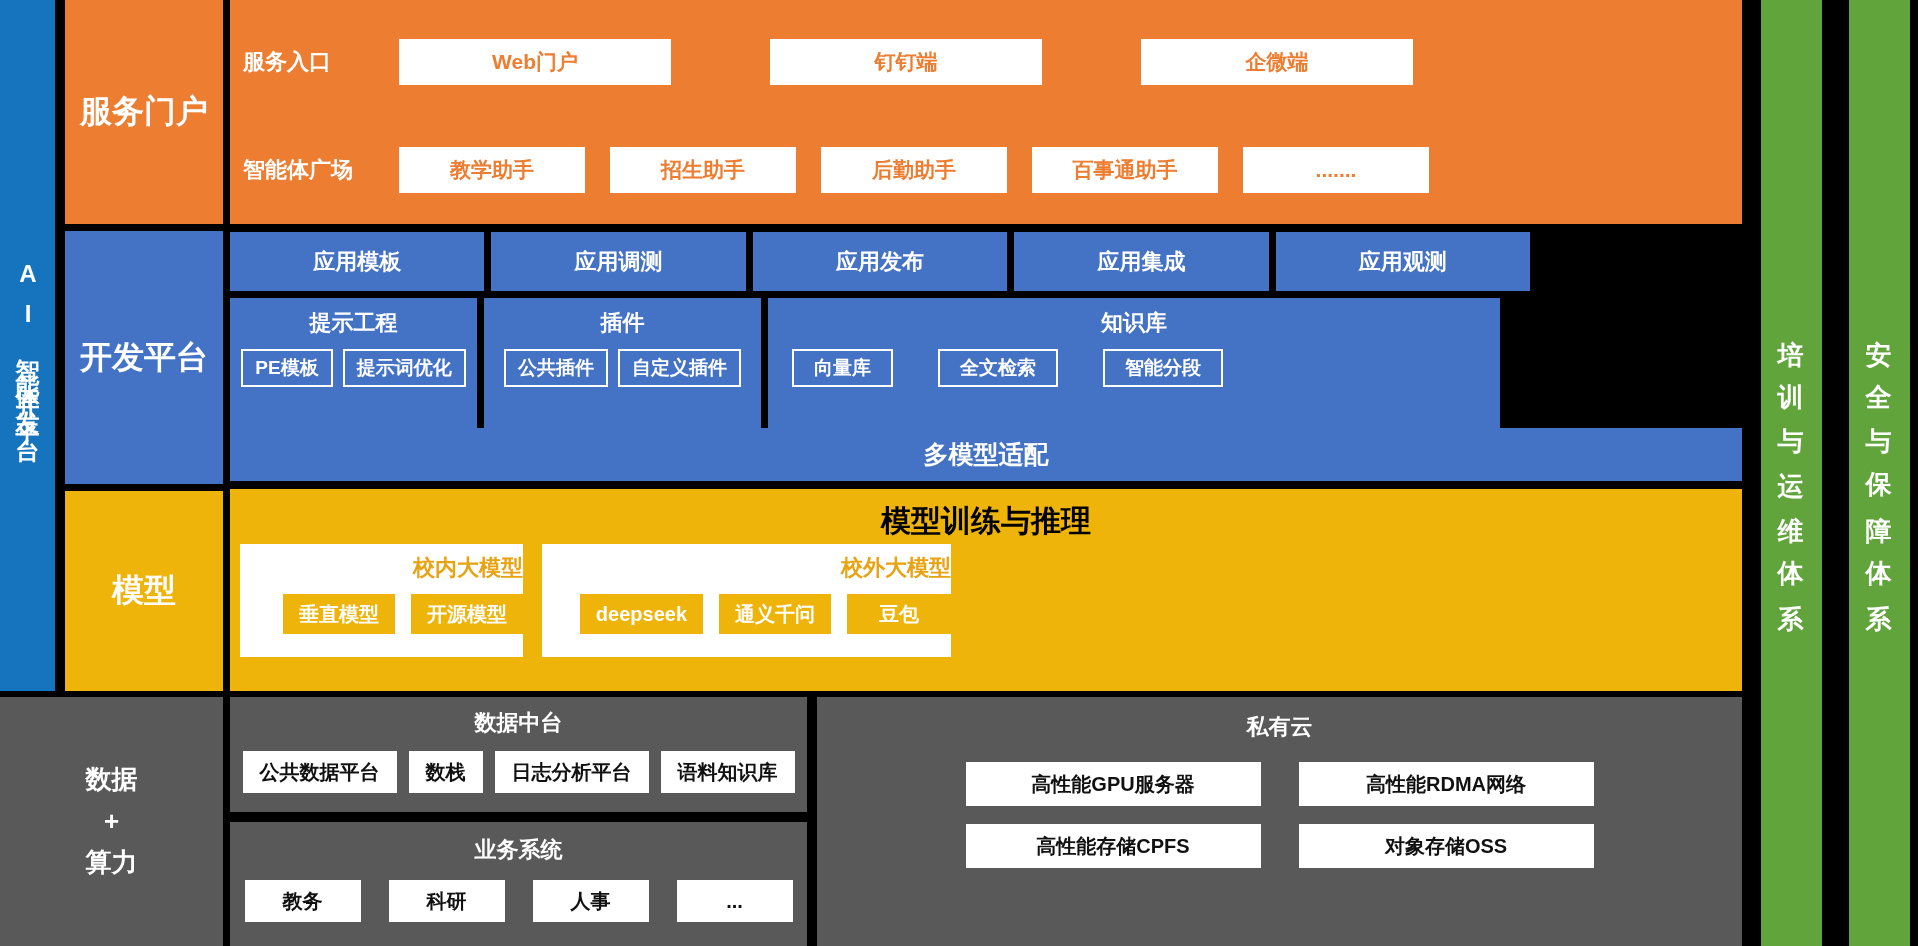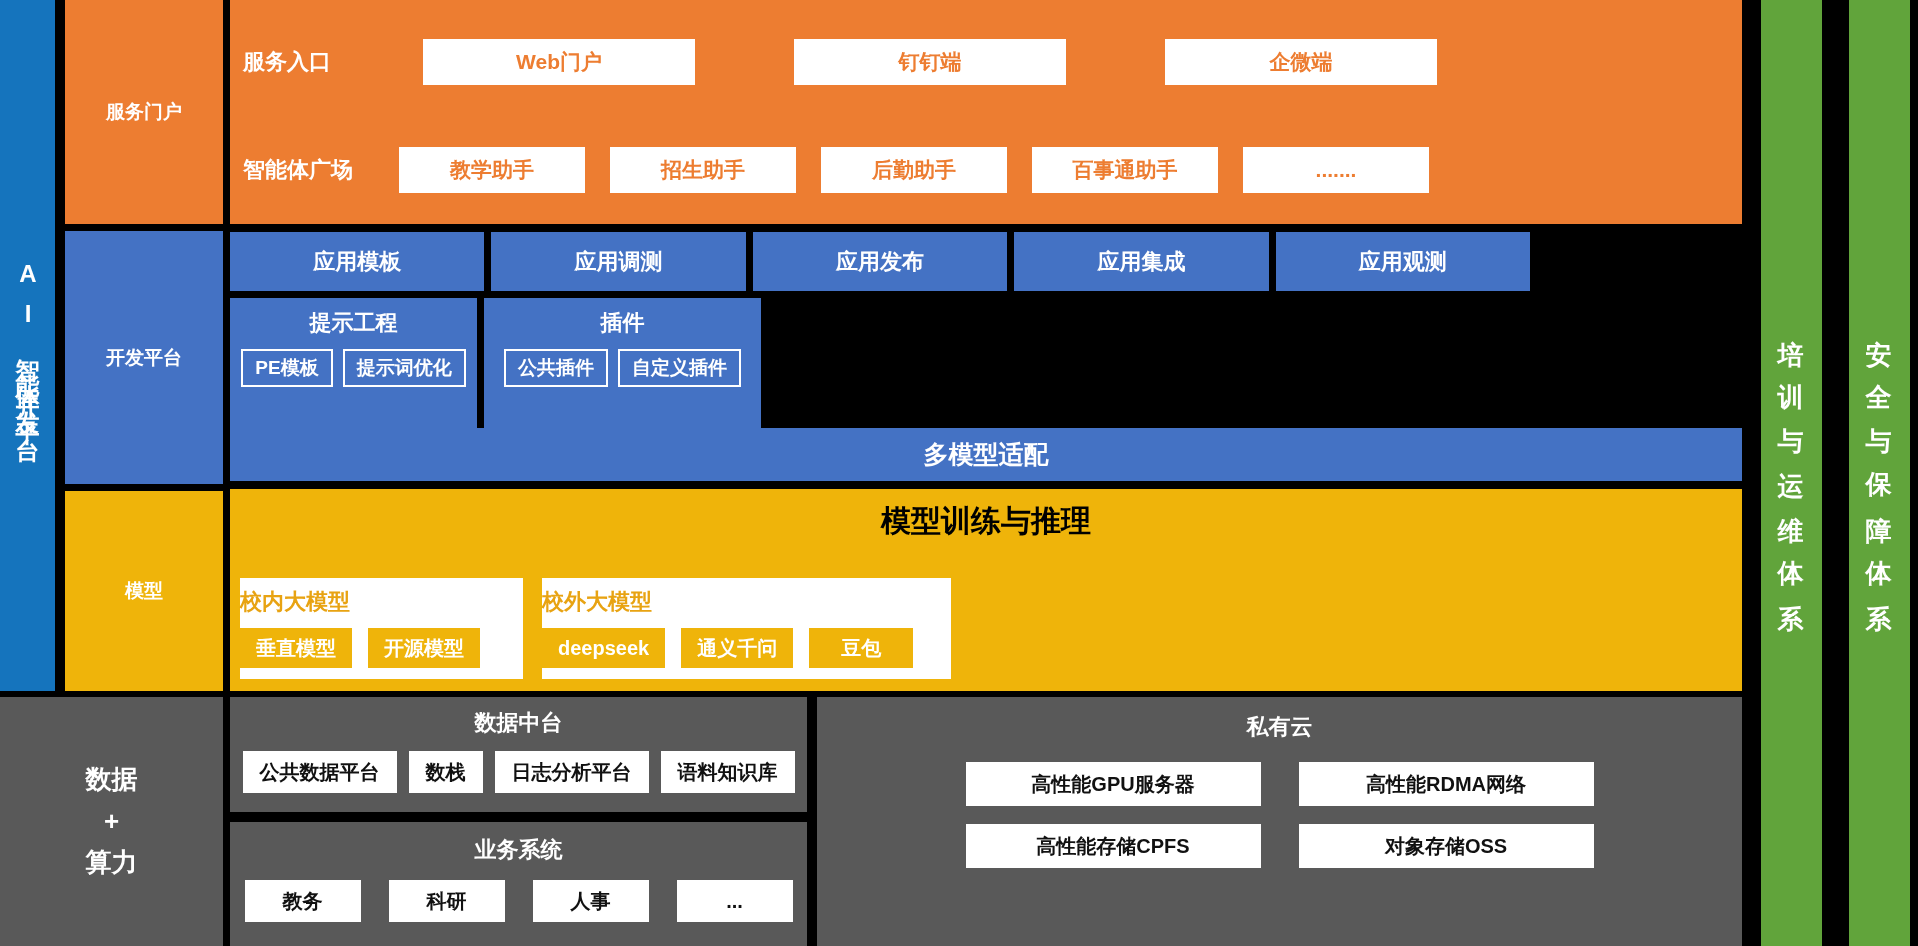"服务入口" .band1 { gap: 24px -> none }
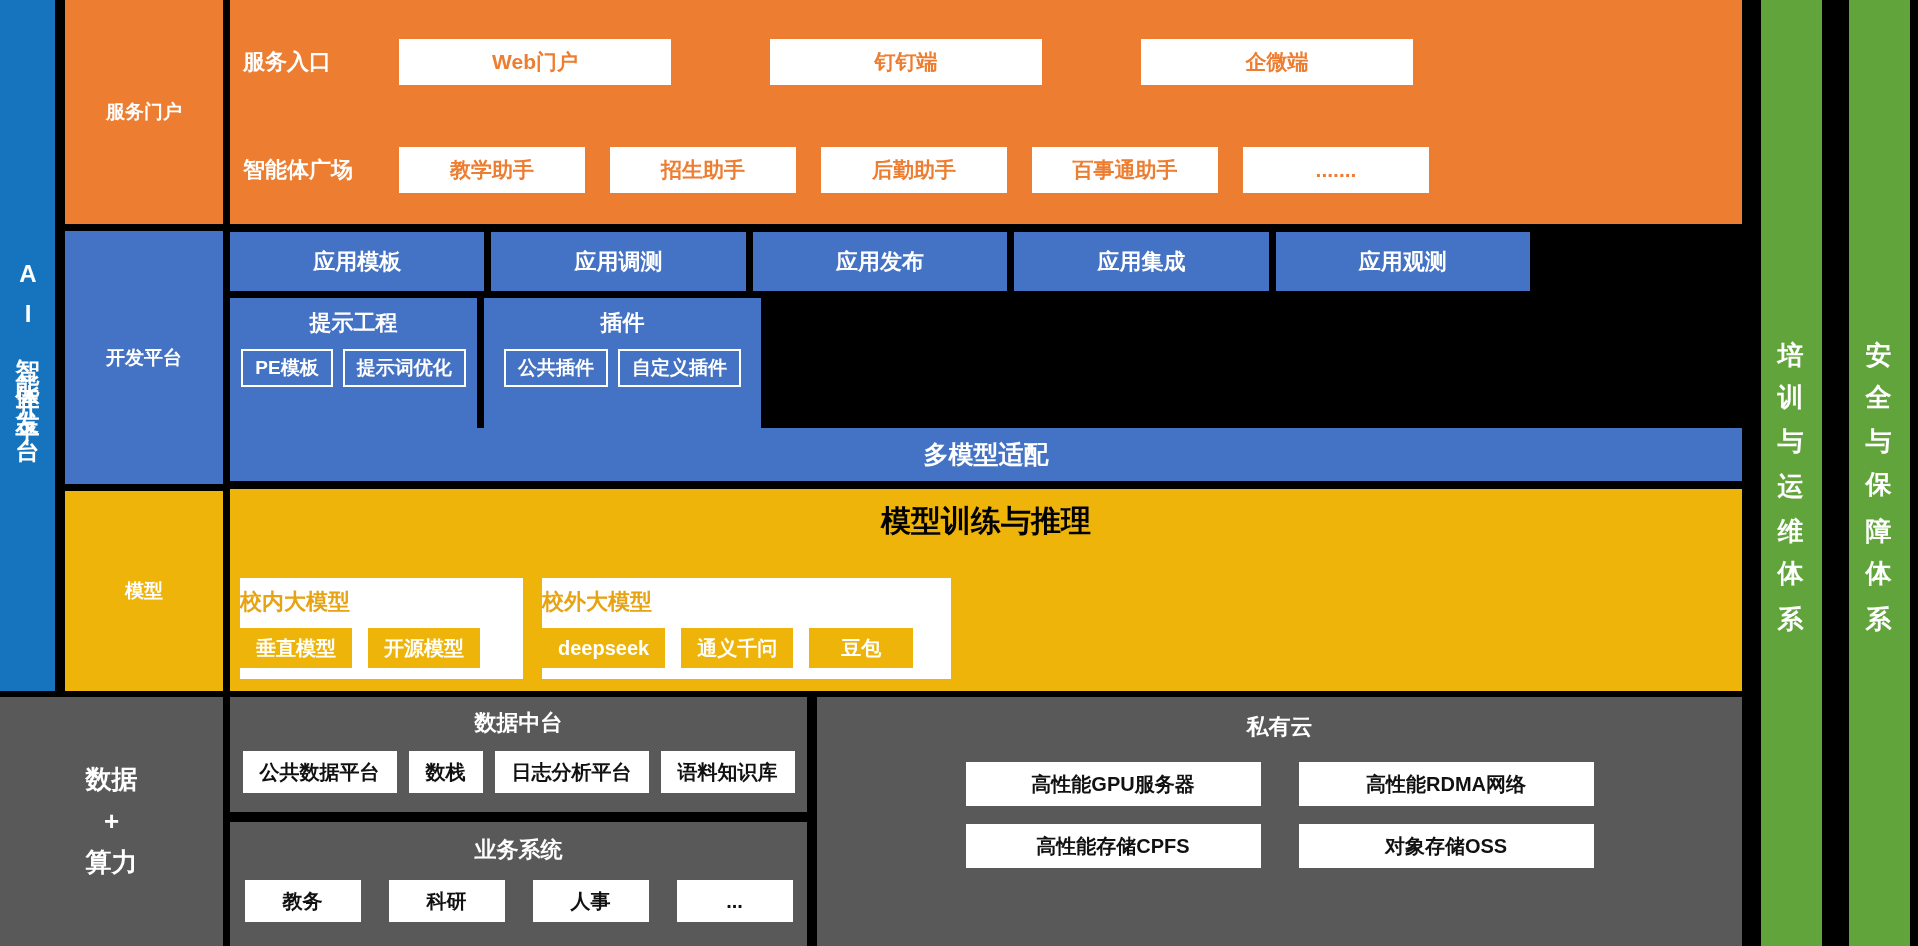"服务门户" .side-label { font-size: 19px -> 32px }
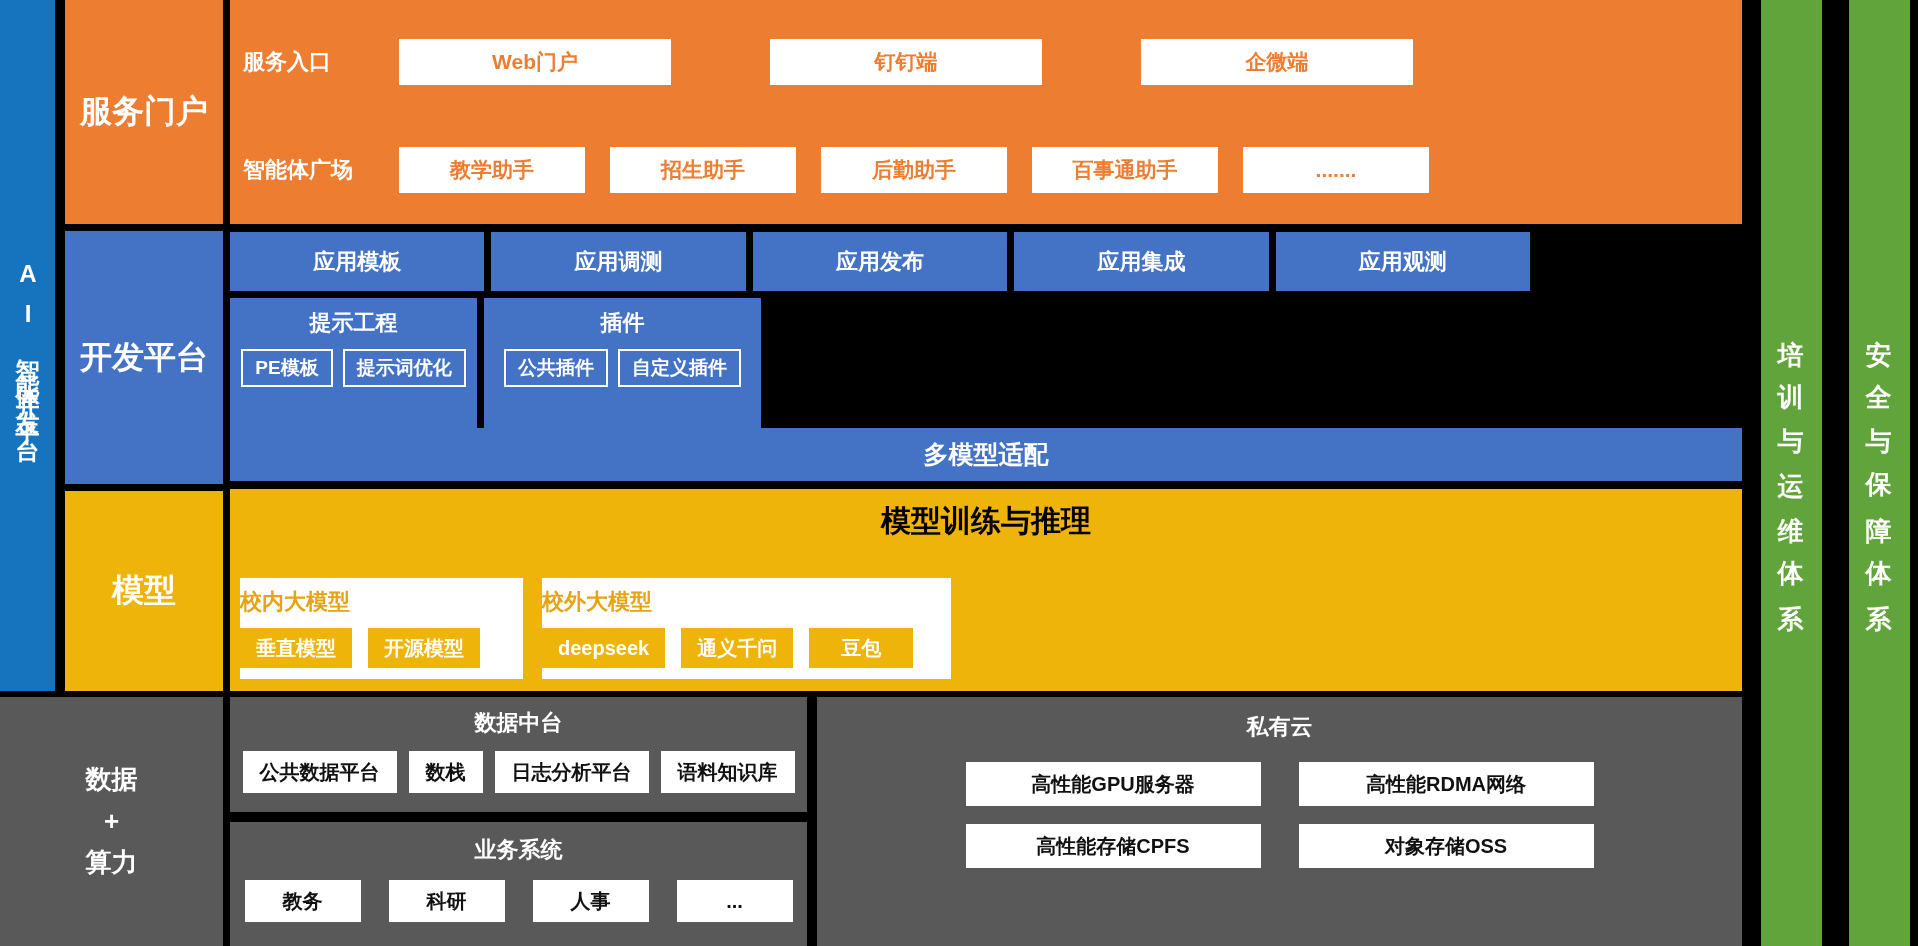"知识库" div.group { html: none -> <div> <div>知识库</div> <div> <div>向量库</div> <div>全文检索</div> <div>智能分段</div> </div> </div> }
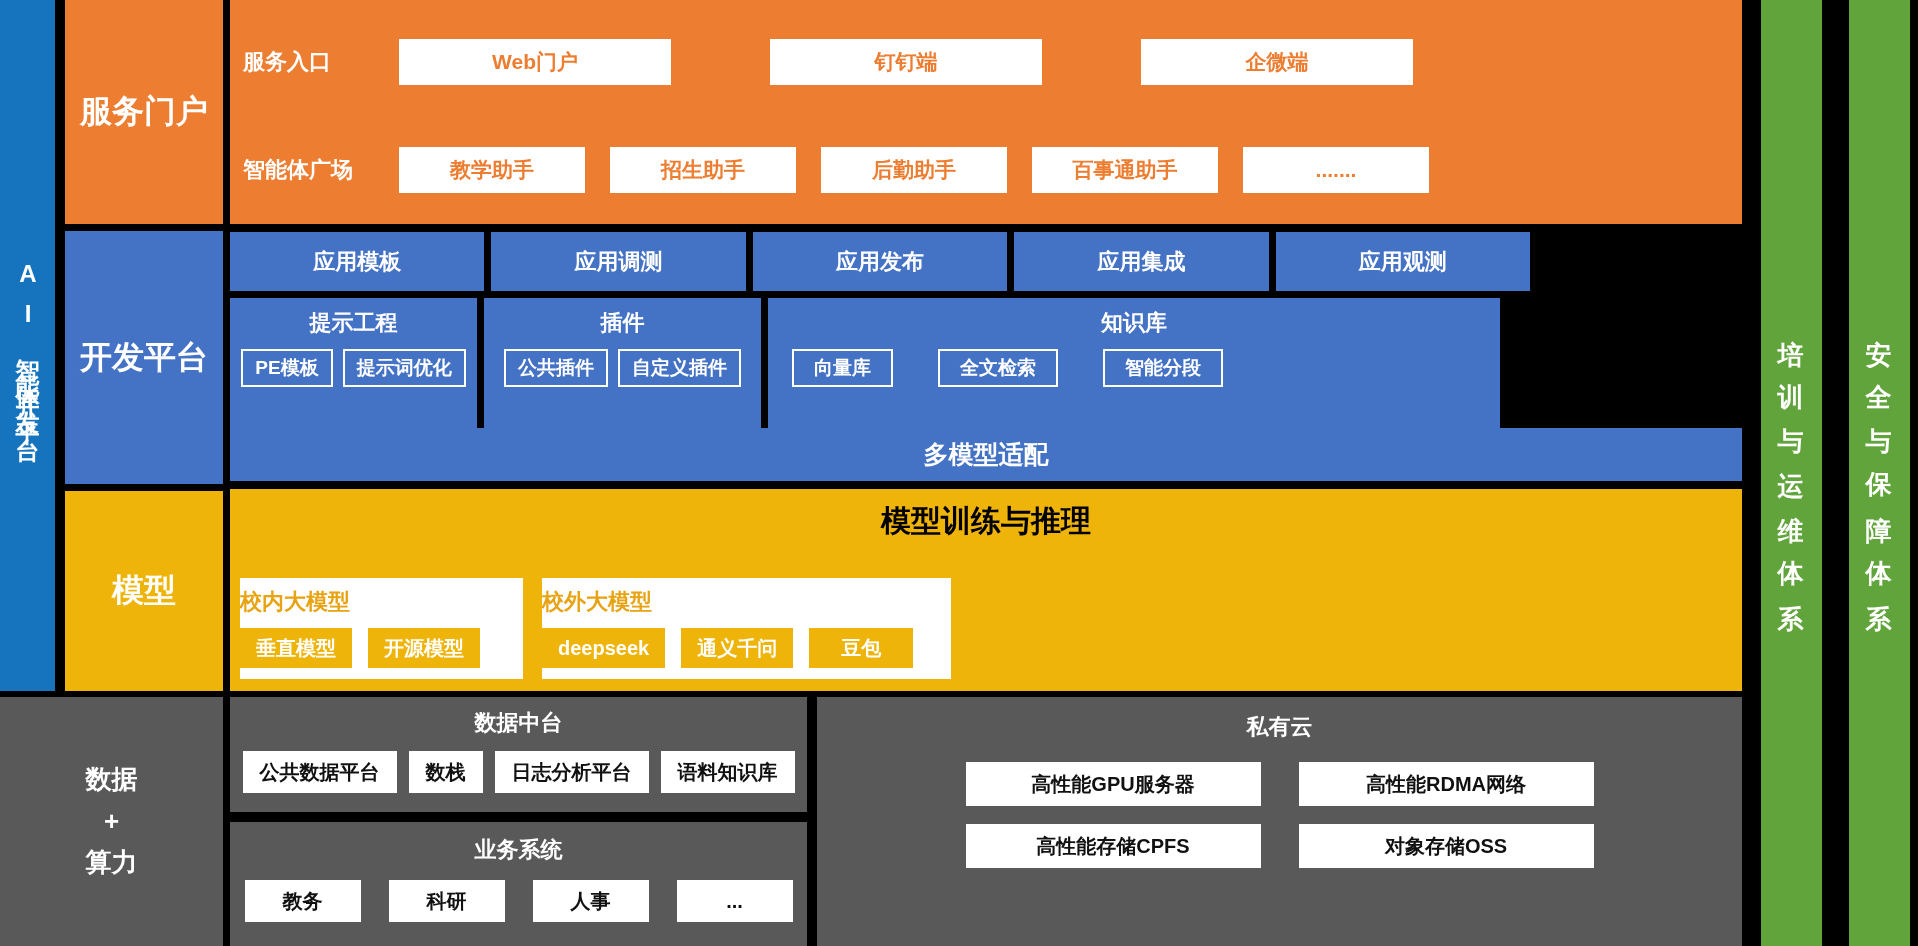"校内大模型" .card { align-items: flex-start -> flex-end; height: 101px -> 113px; top: 89px -> 55px }
